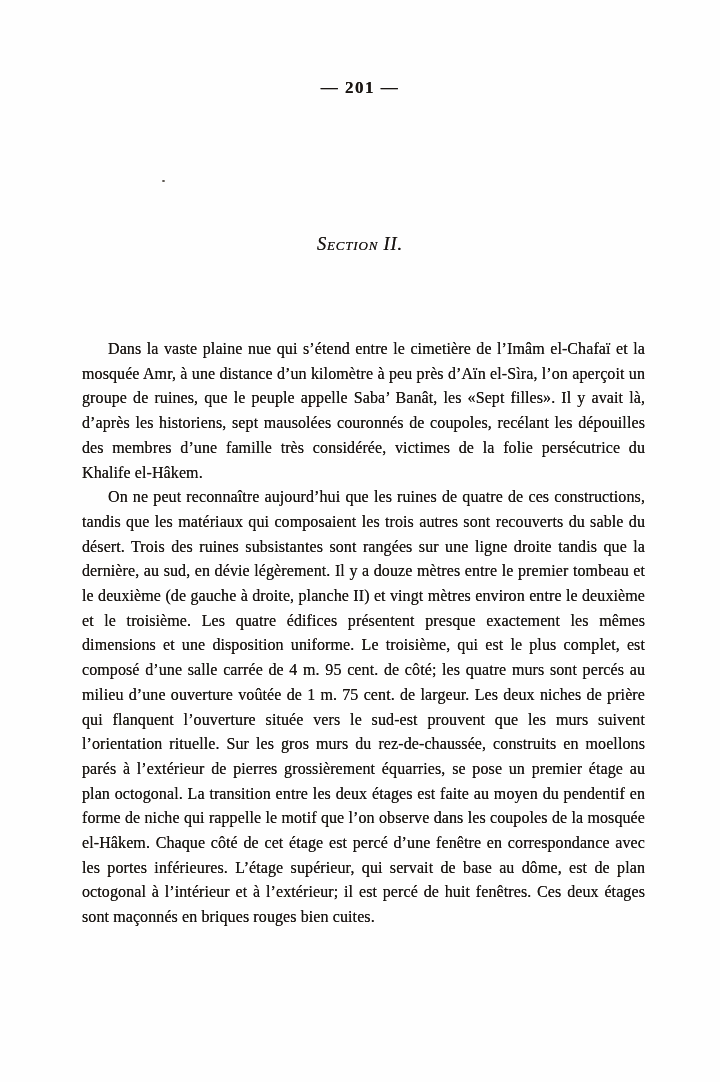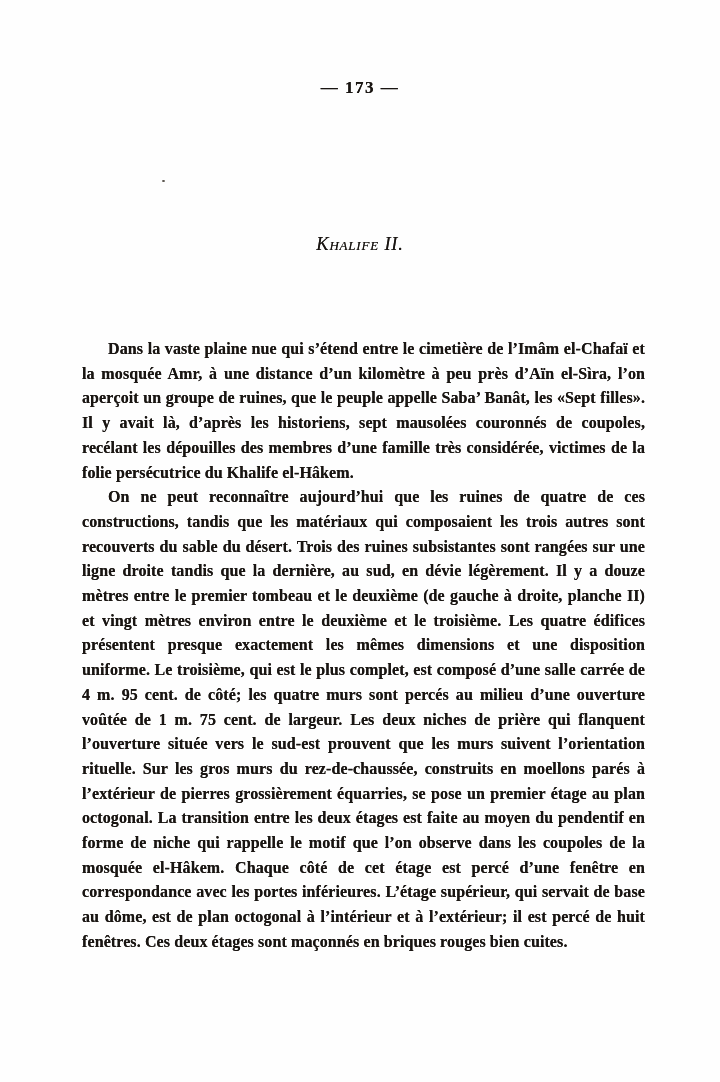"— 173 —" div.folio { text: 173 -> 201 }
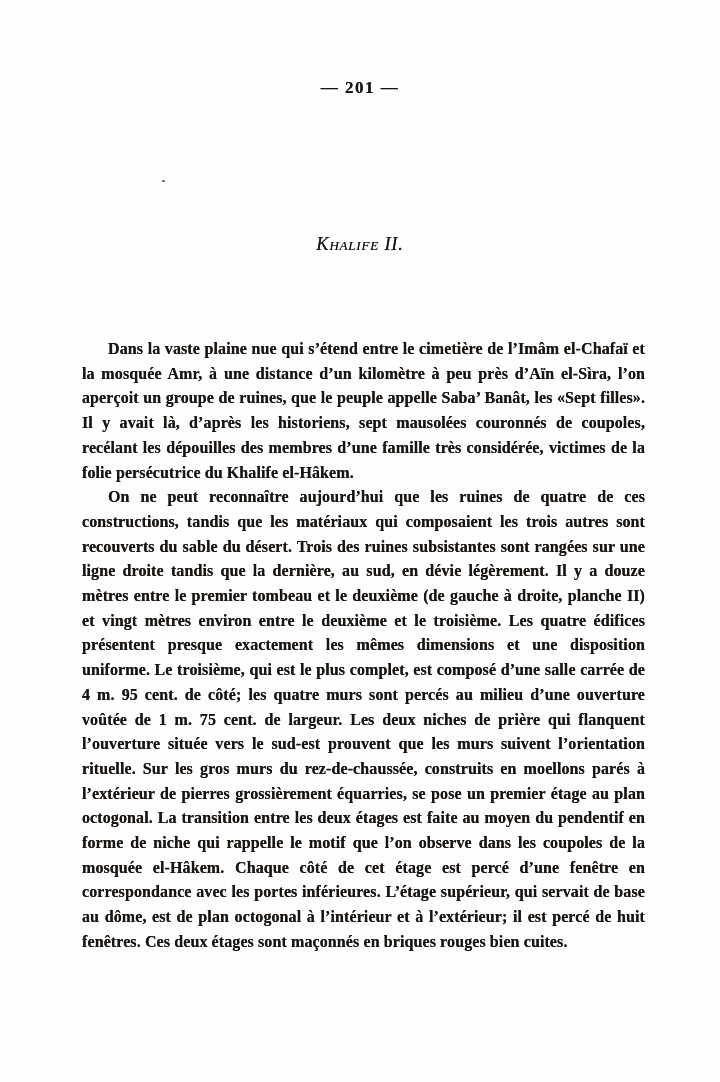"Khalife II." div.plate { text: Khalife -> Section }
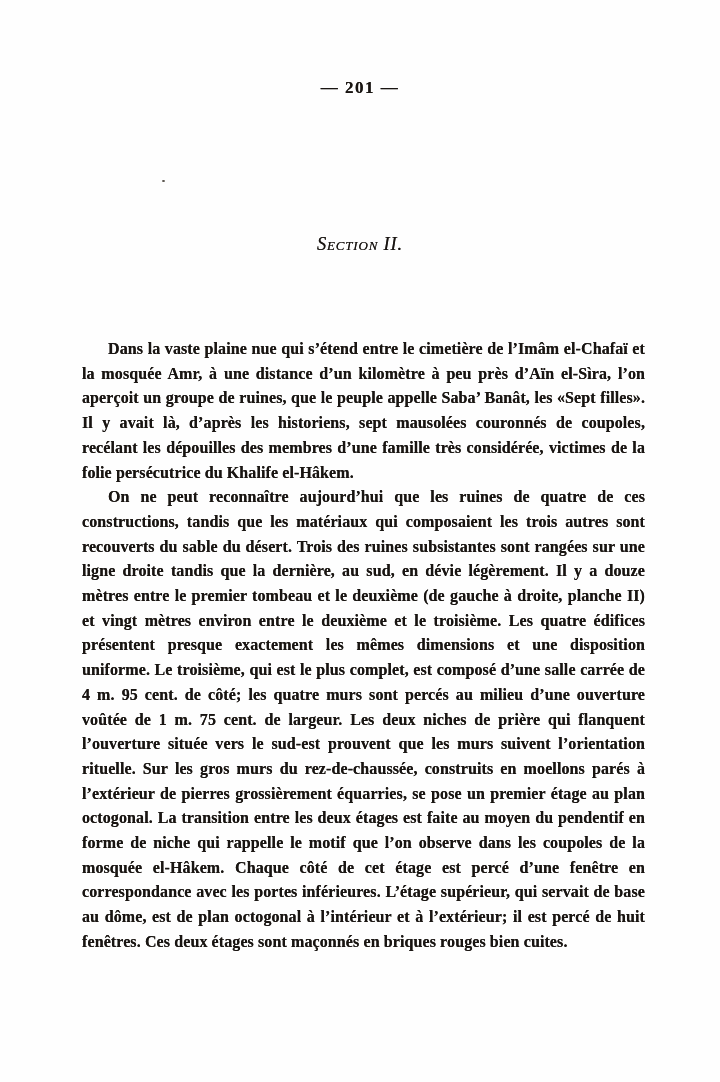"Dans la vaste plaine nue" .body-text p { font-weight: bold -> none }
